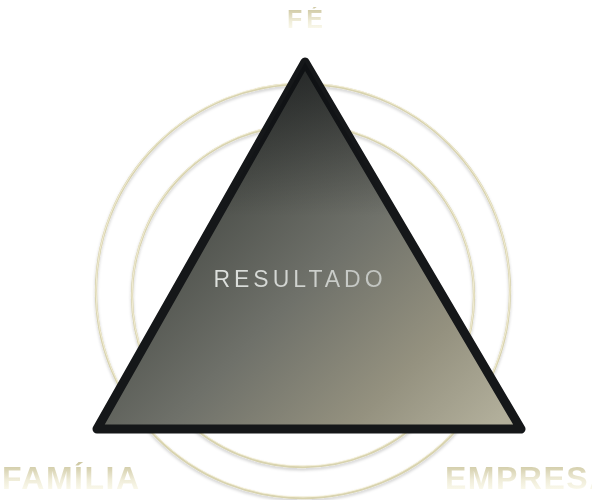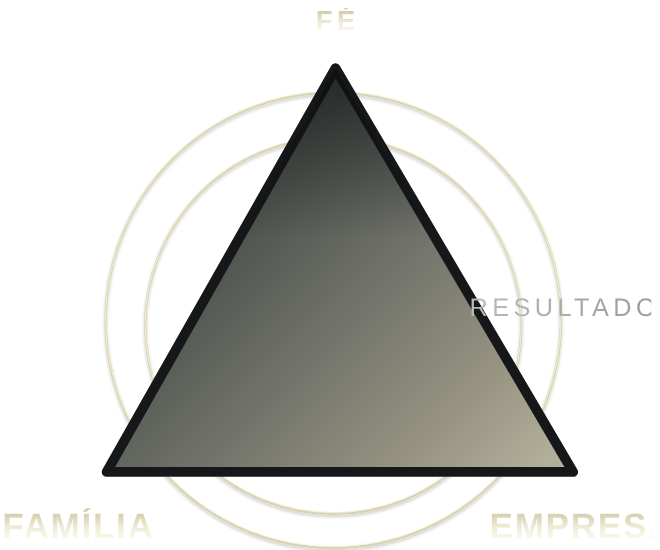"RESULTADO" .label-resultado { text-align: right -> center }
